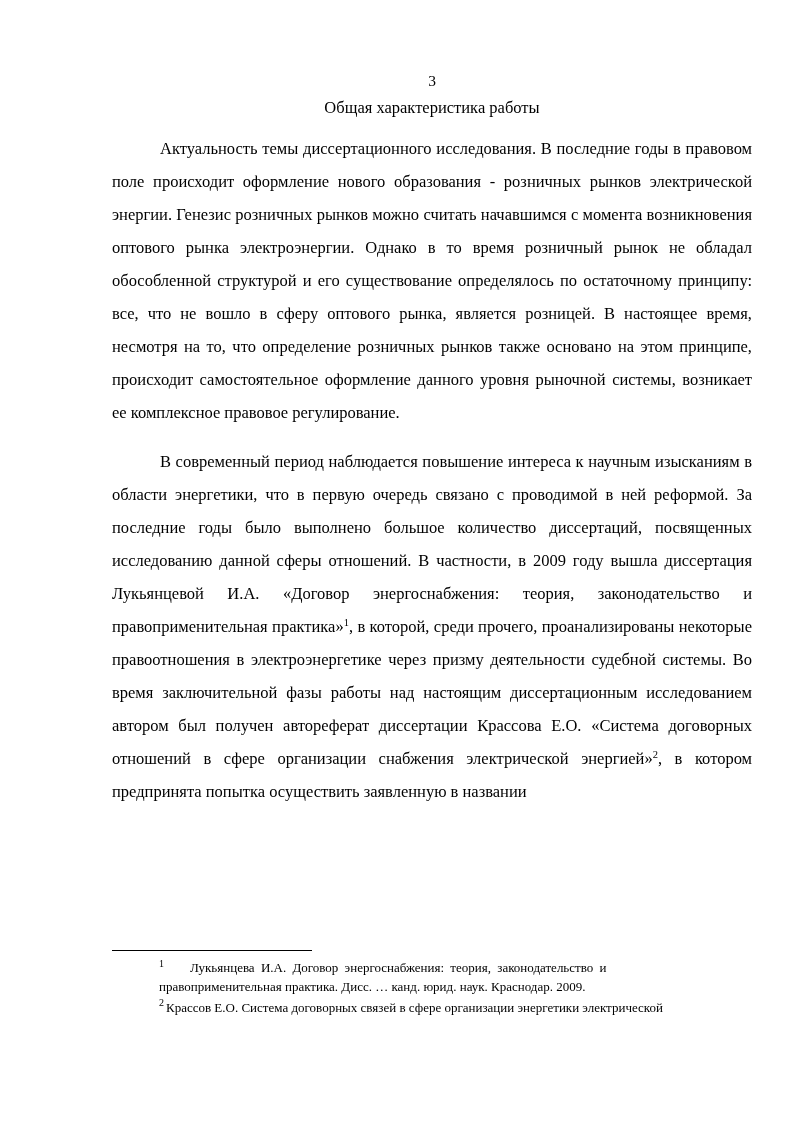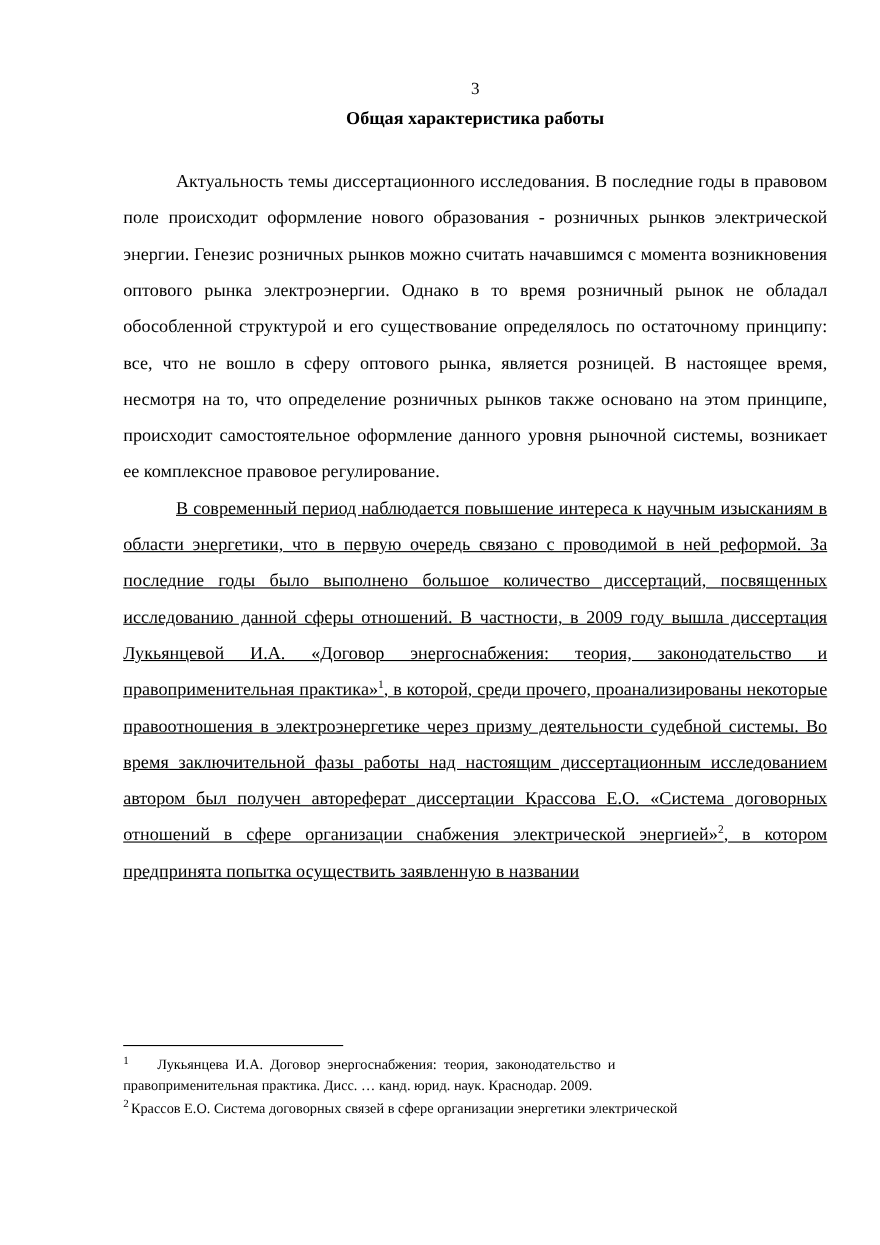"Общая характеристика работы" .doc-title { font-weight: bold -> normal; margin-bottom: 30px -> 14px }
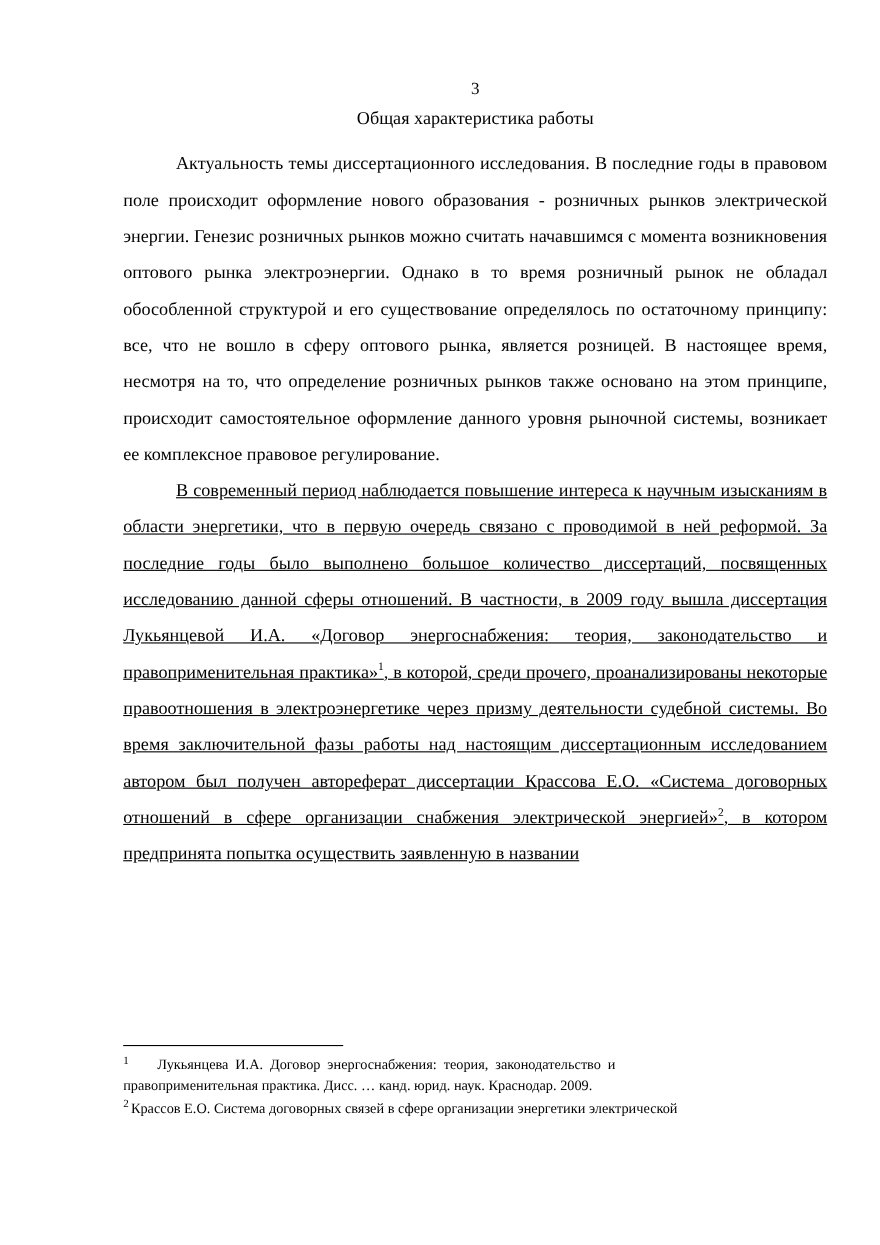"В современный период наблюдается" p.body-par + p.body-par { margin-top: 0 -> 16px; text-decoration: underline -> none }
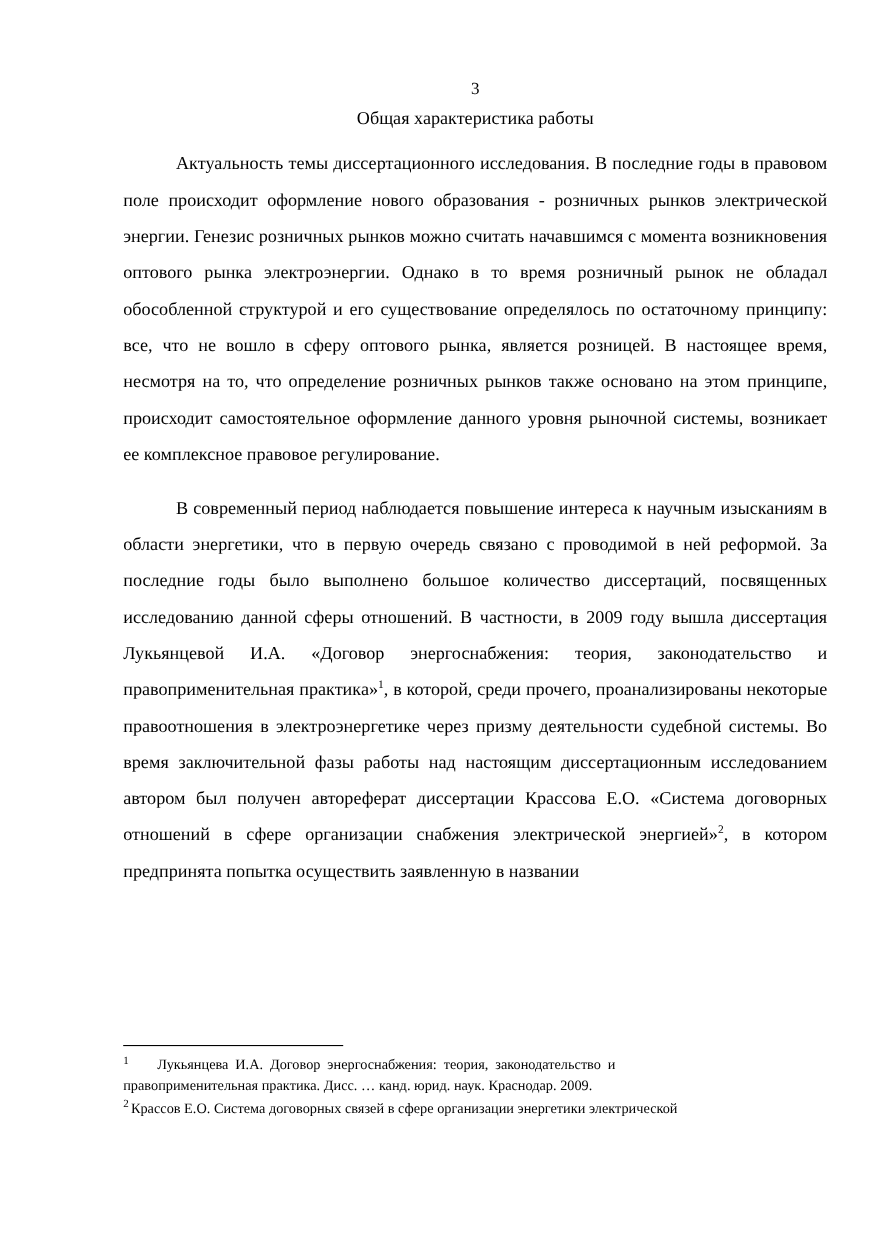"1 Лукьянцева И.А. Договор" .footnote { margin-left: none -> 47px }
